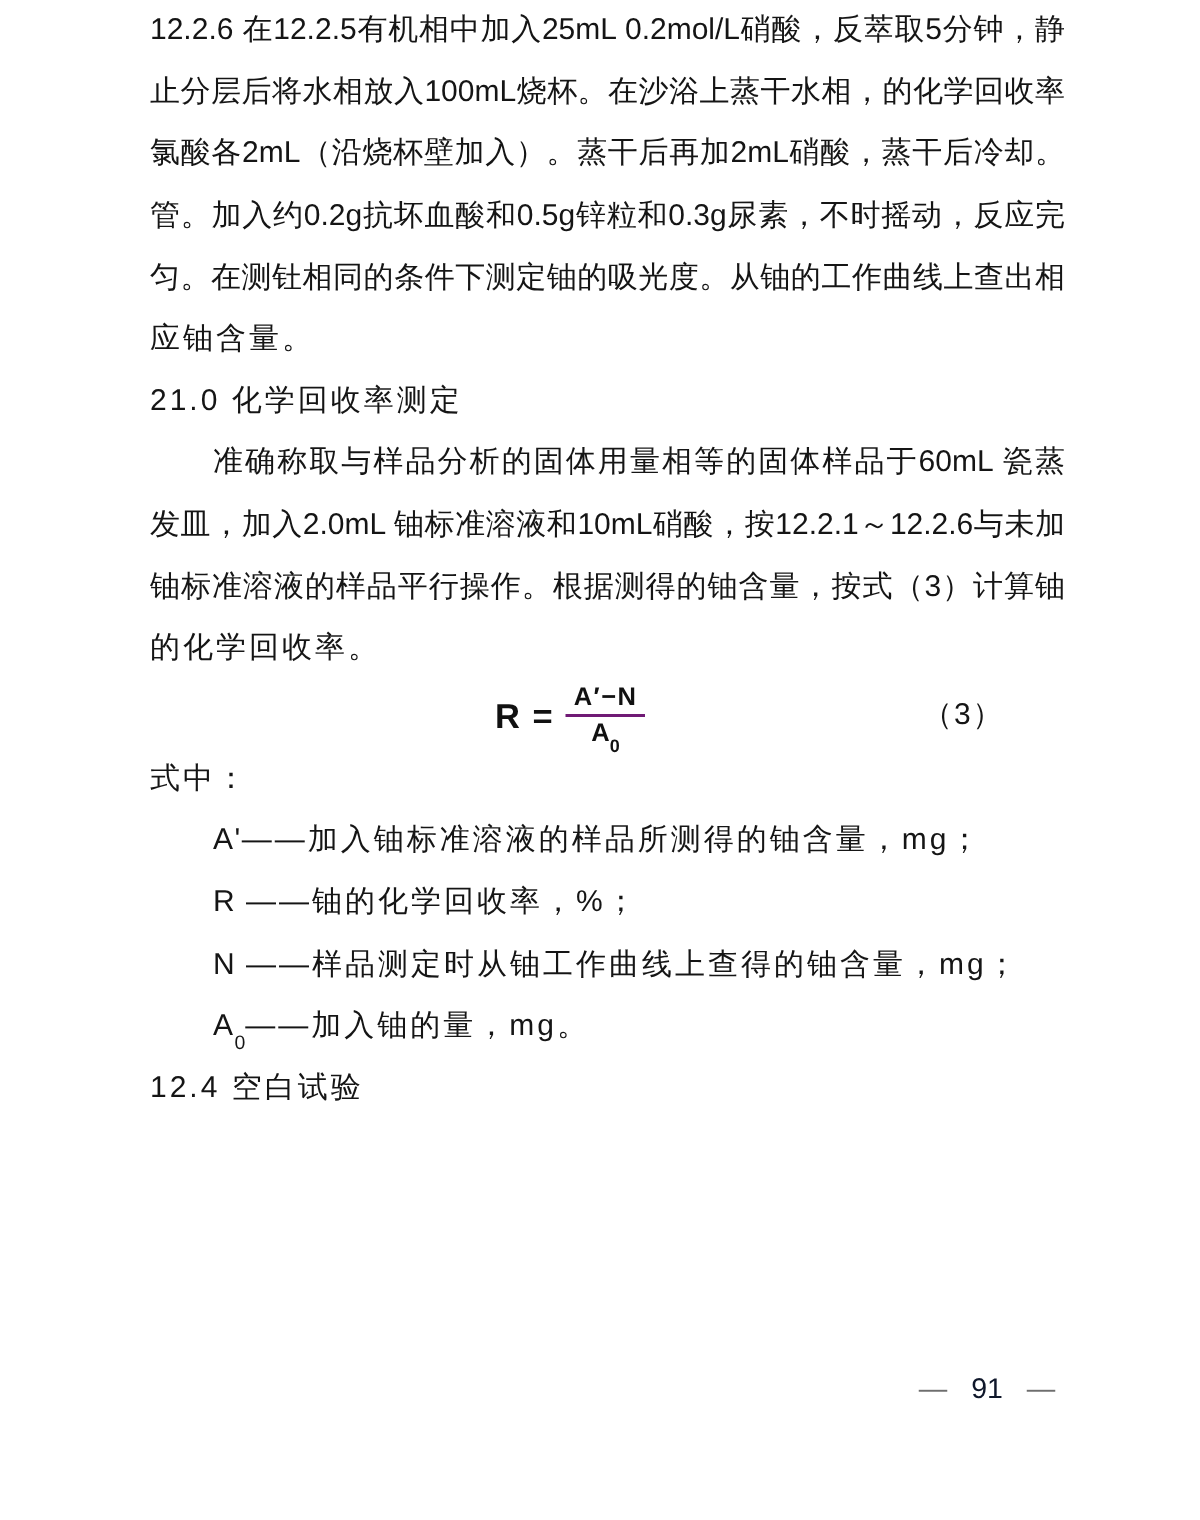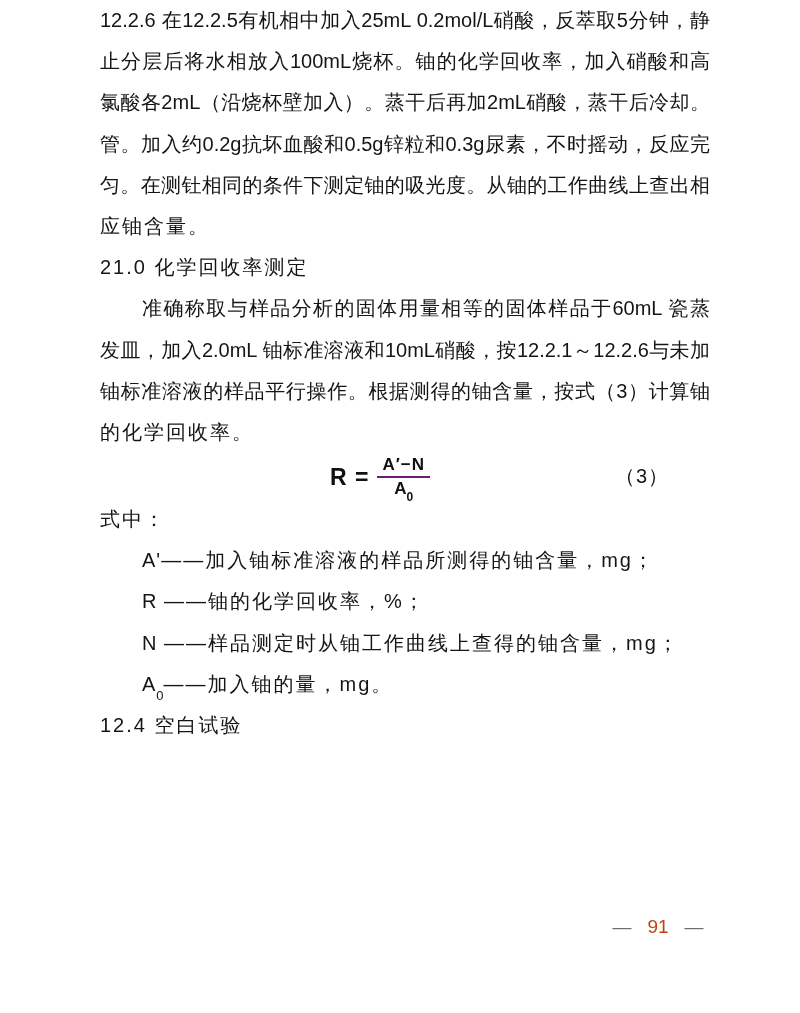"止分层后将水相放入100mL烧杯。铀的化学回收率，加入硝酸和高" div.line { text: 铀的化学回收率，加入硝酸和高 -> 在沙浴上蒸干水相，的化学回收率 }
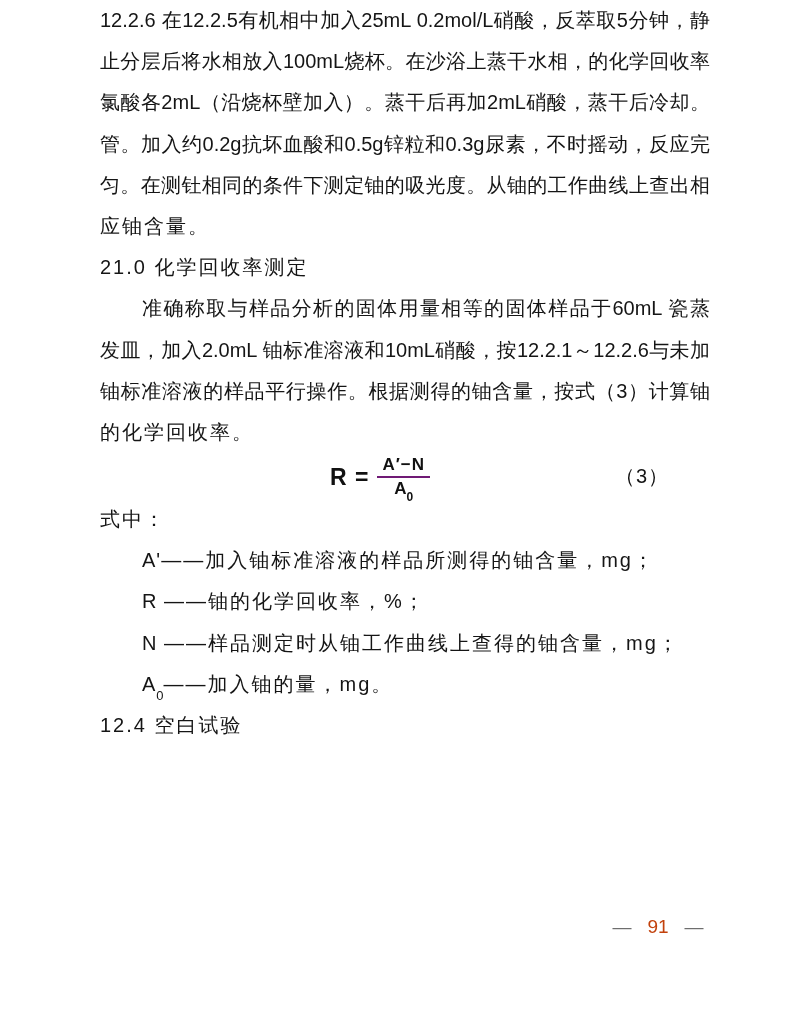"91" .footer .pagenum { color: #c2410c -> #0f172a }
